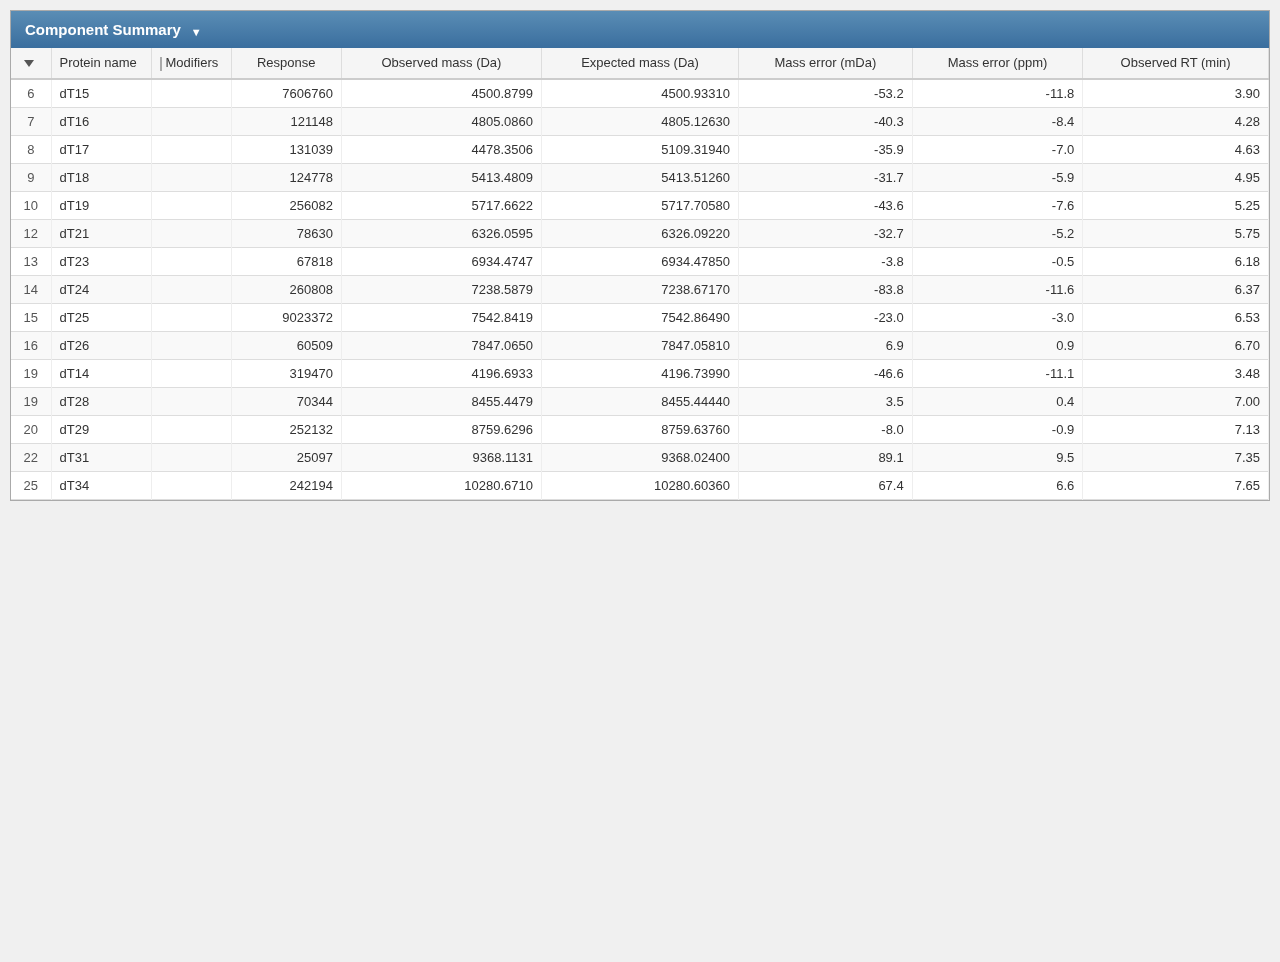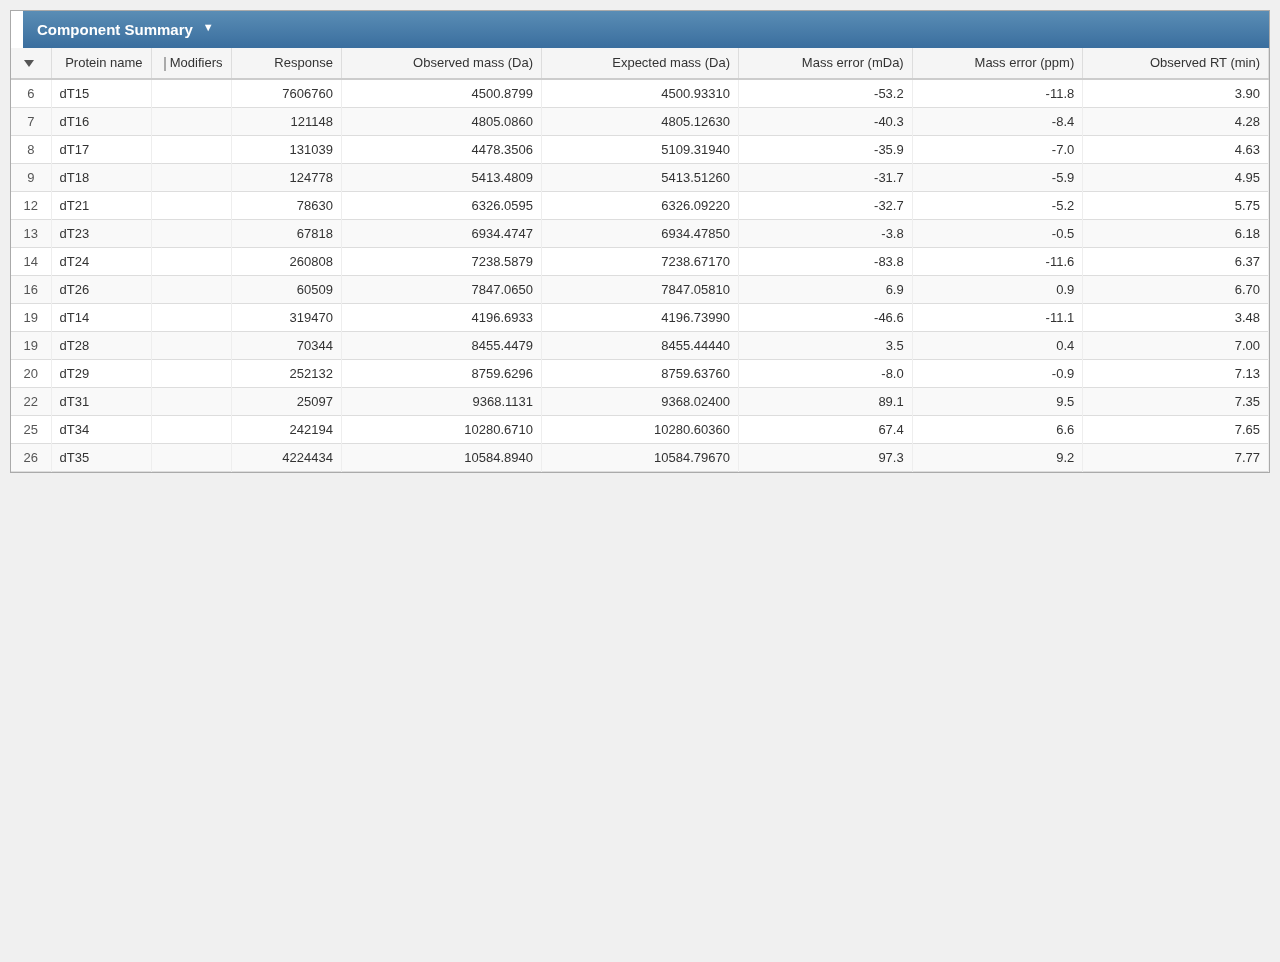"Component Summary" .header-bar { align-items: flex-start -> flex-end; margin-left: 12px -> none }
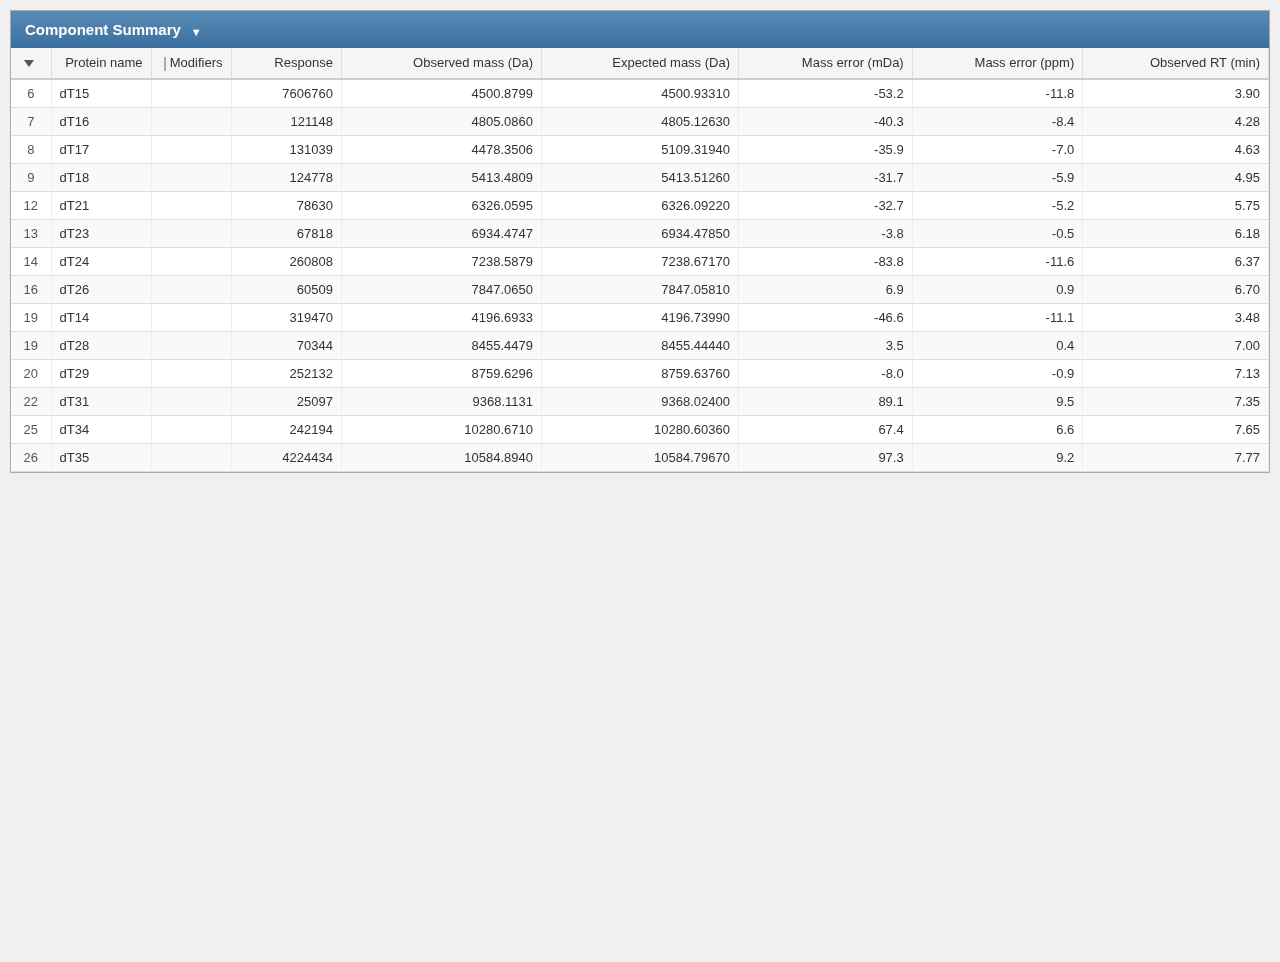"Protein name" thead th { text-align: right -> left }
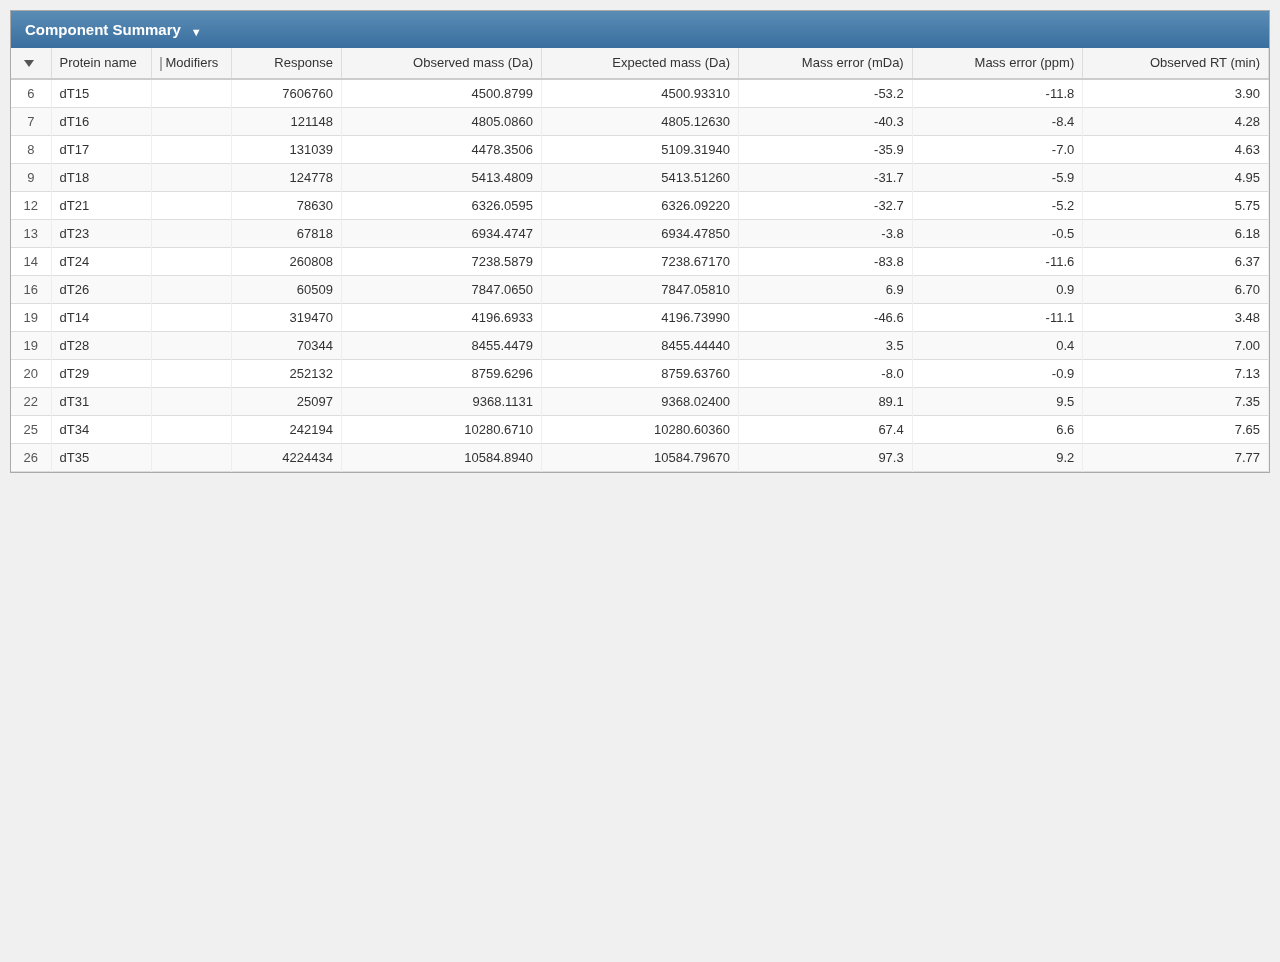"Response" thead th.num-col { text-align: right -> center }
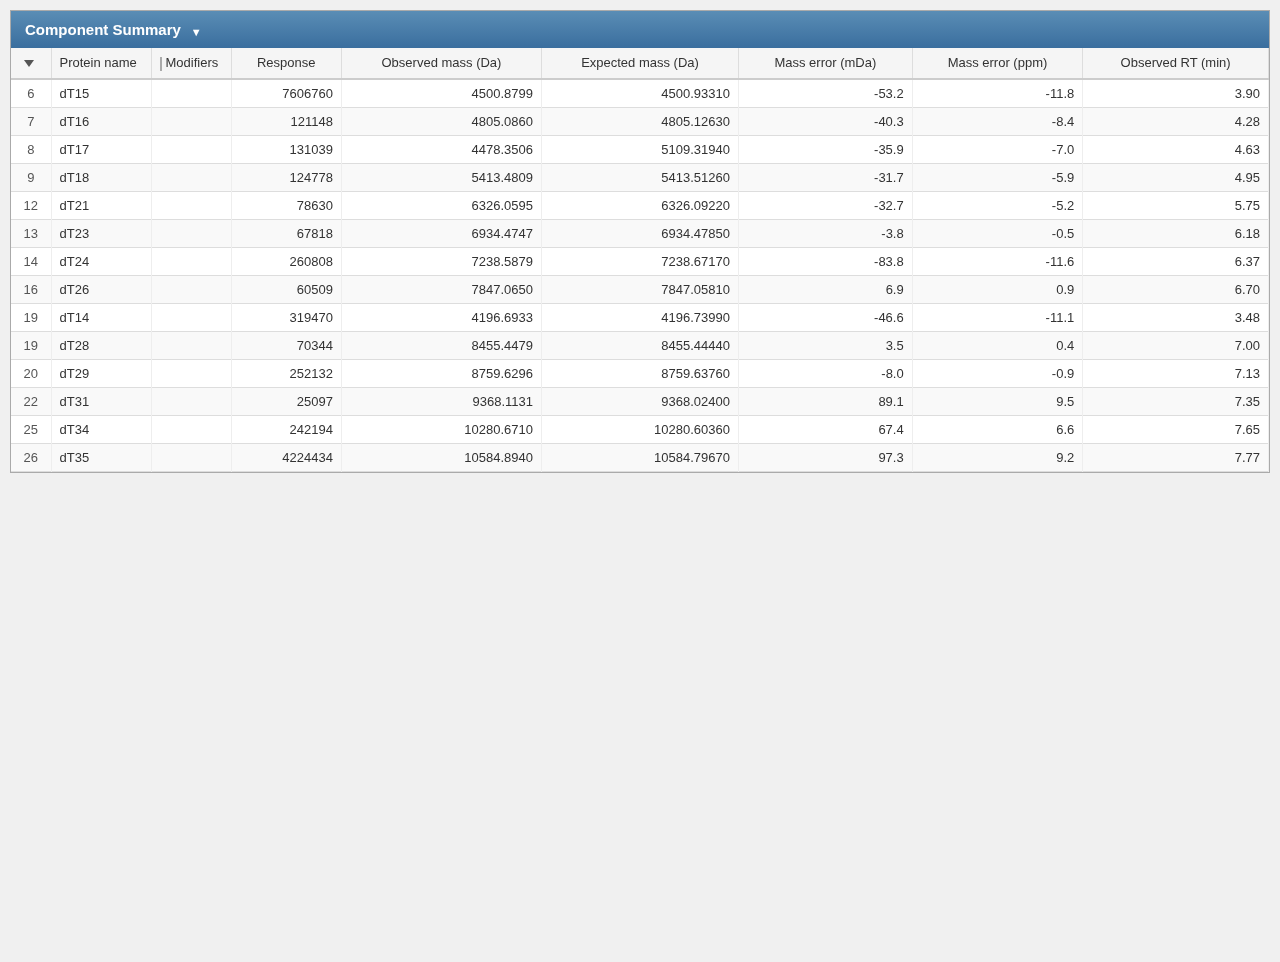"10" tr { html: none -> <tr> <td>10</td> <td>dT19</td> <td></td> <td>256082</td> <td>5717.6622</td> <td>5717.70580</td> <td>-43.6</td> <td>-7.6</td> <td>5.25</td> </tr> }
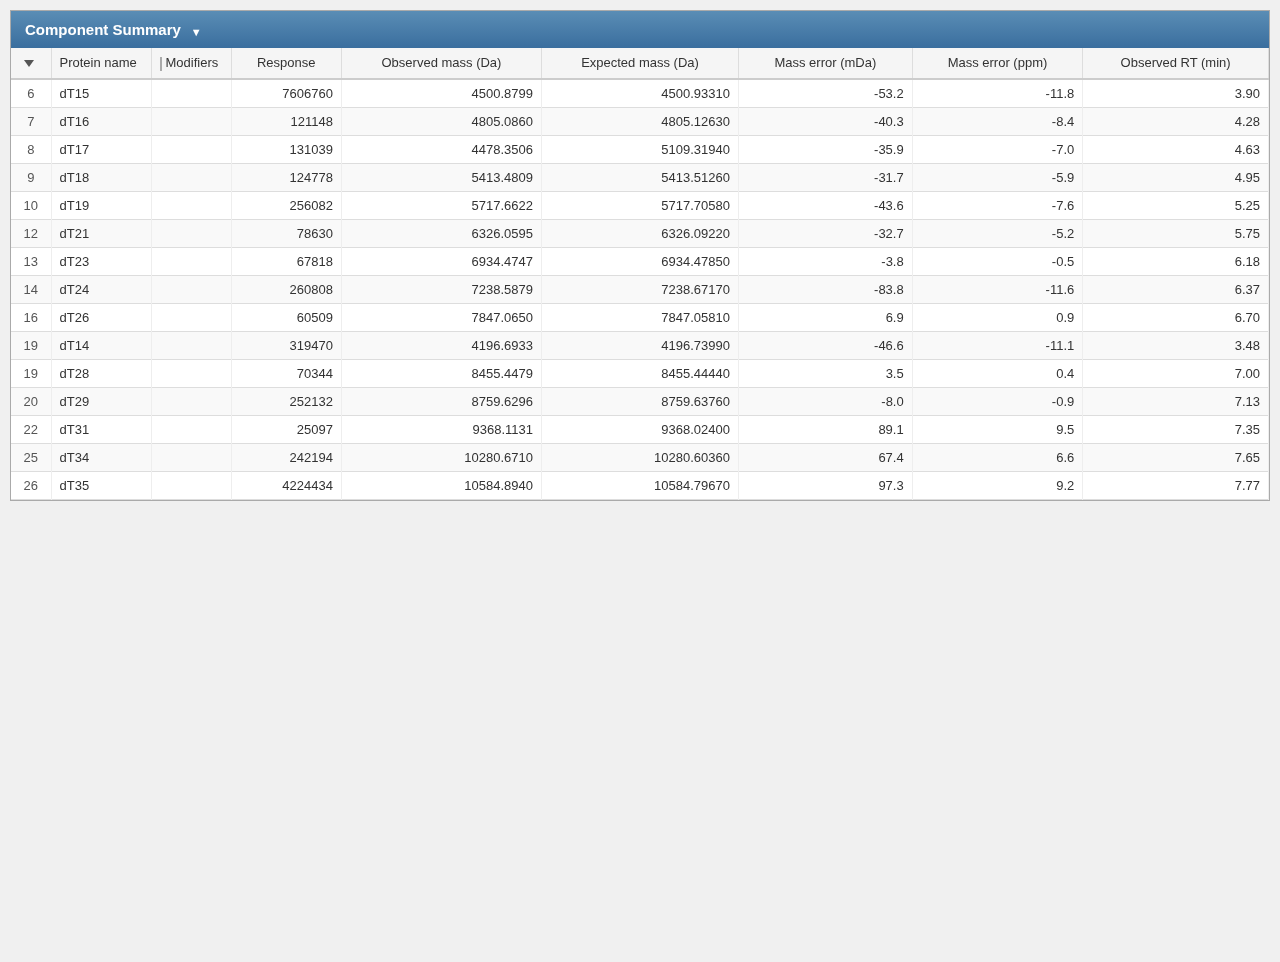"15" tr { html: none -> <tr> <td>15</td> <td>dT25</td> <td></td> <td>9023372</td> <td>7542.8419</td> <td>7542.86490</td> <td>-23.0</td> <td>-3.0</td> <td>6.53</td> </tr> }
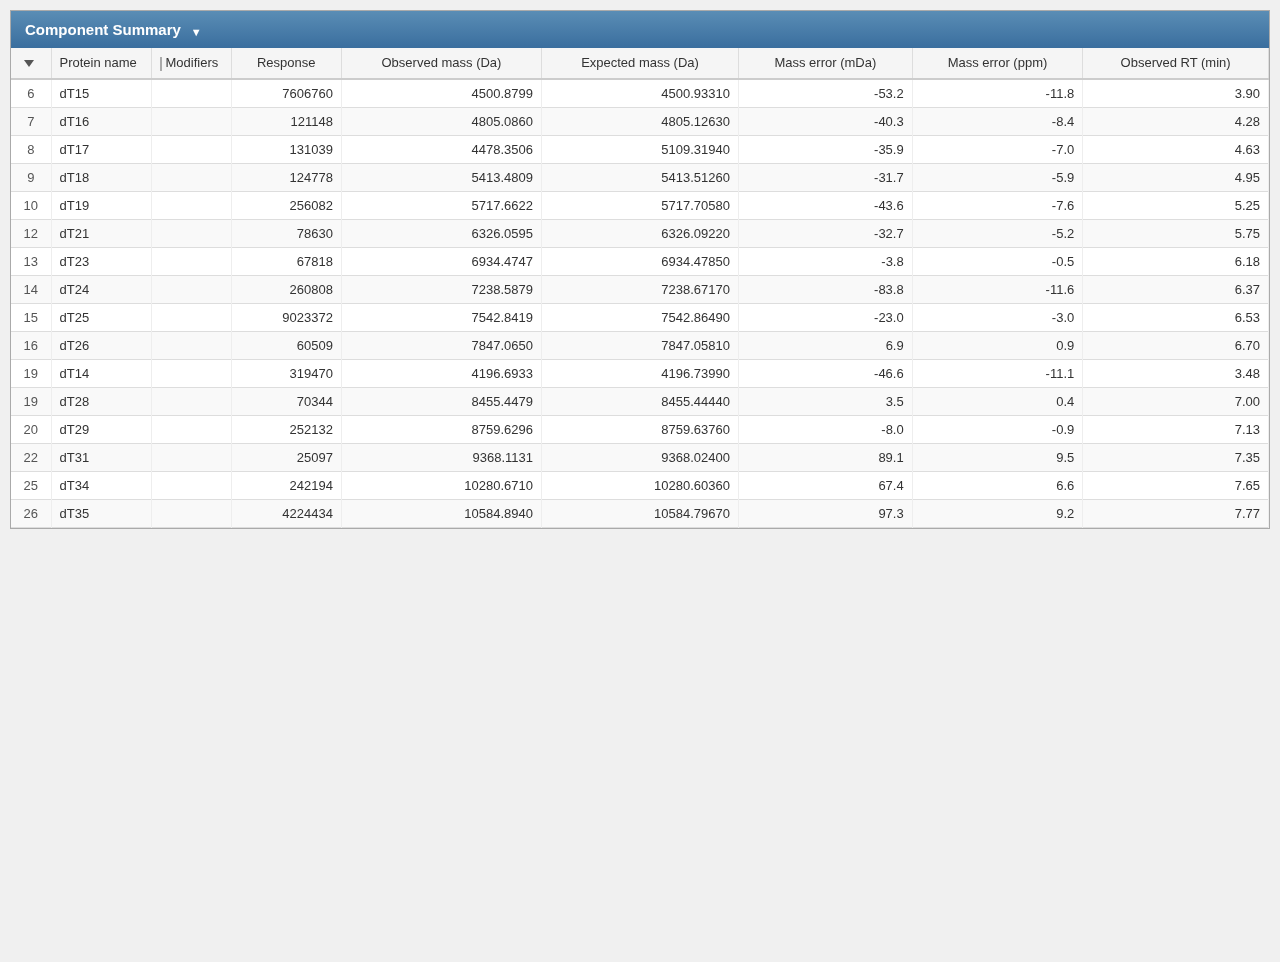"26" tr { html: <tr> <td>26</td> <td>dT35</td> <td></td> <td>4224434</td> <td>10584.8940</td> <td>10584.79670</td> <td>97.3</td> <td>9.2</td> <td>7.77</td> </tr> -> none }
